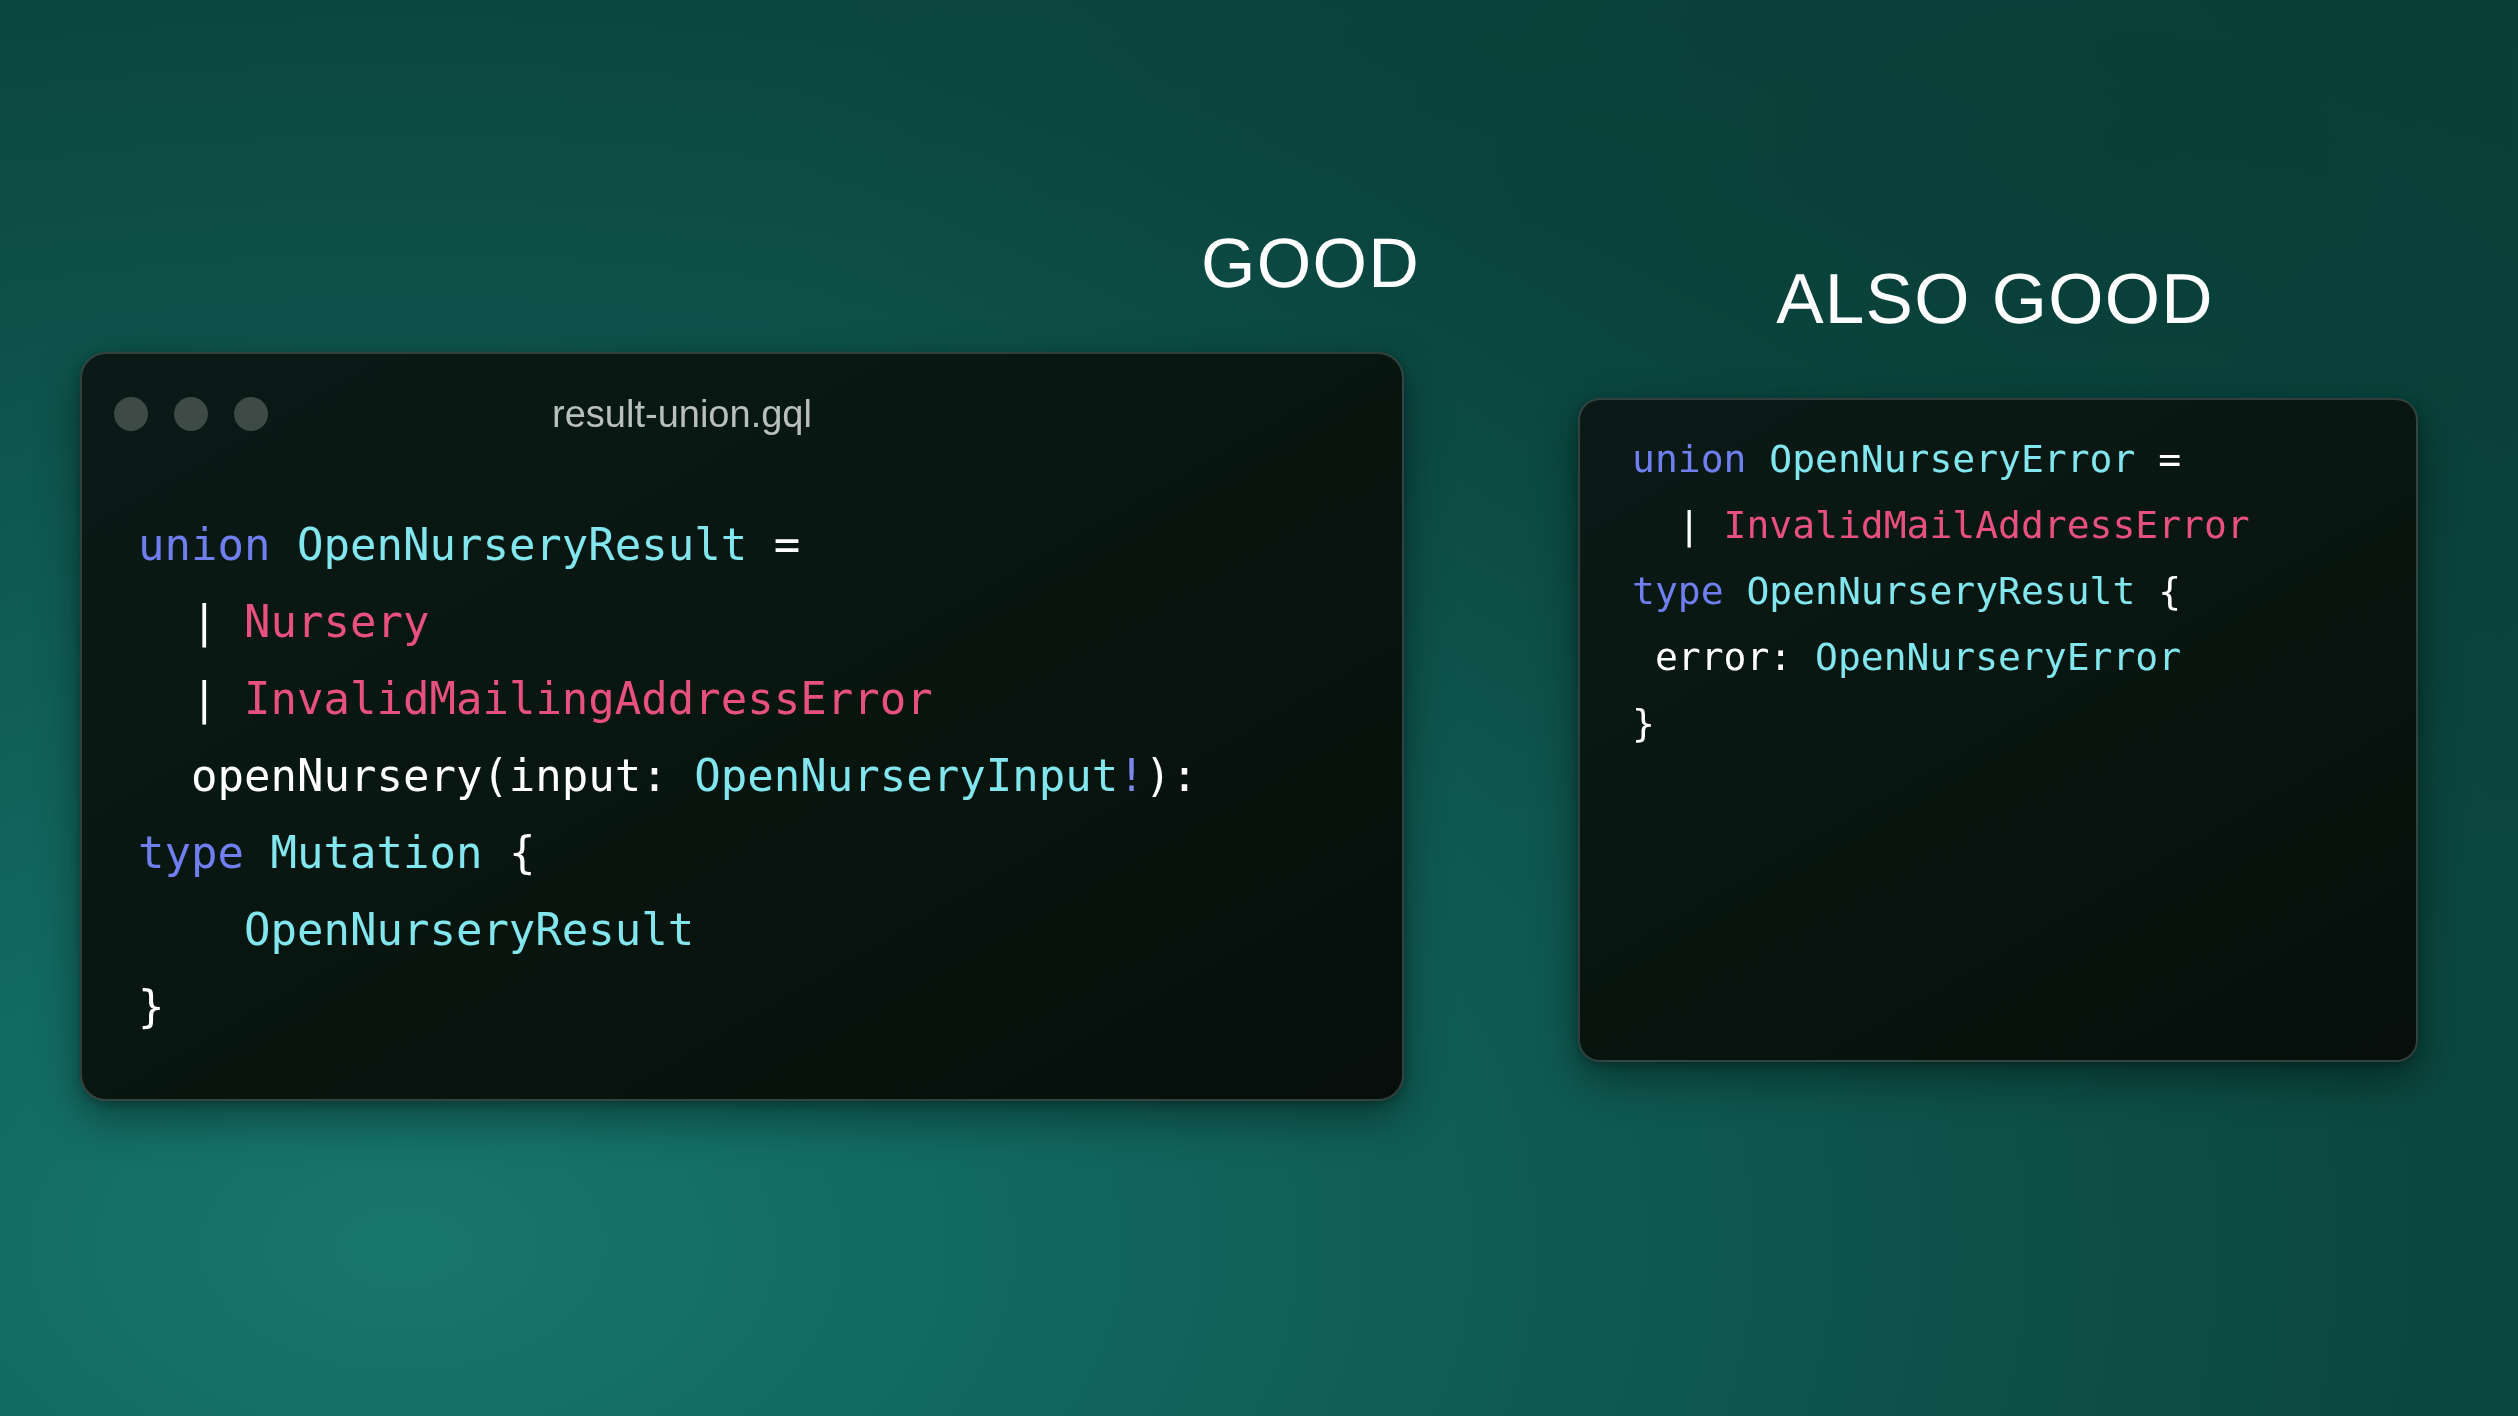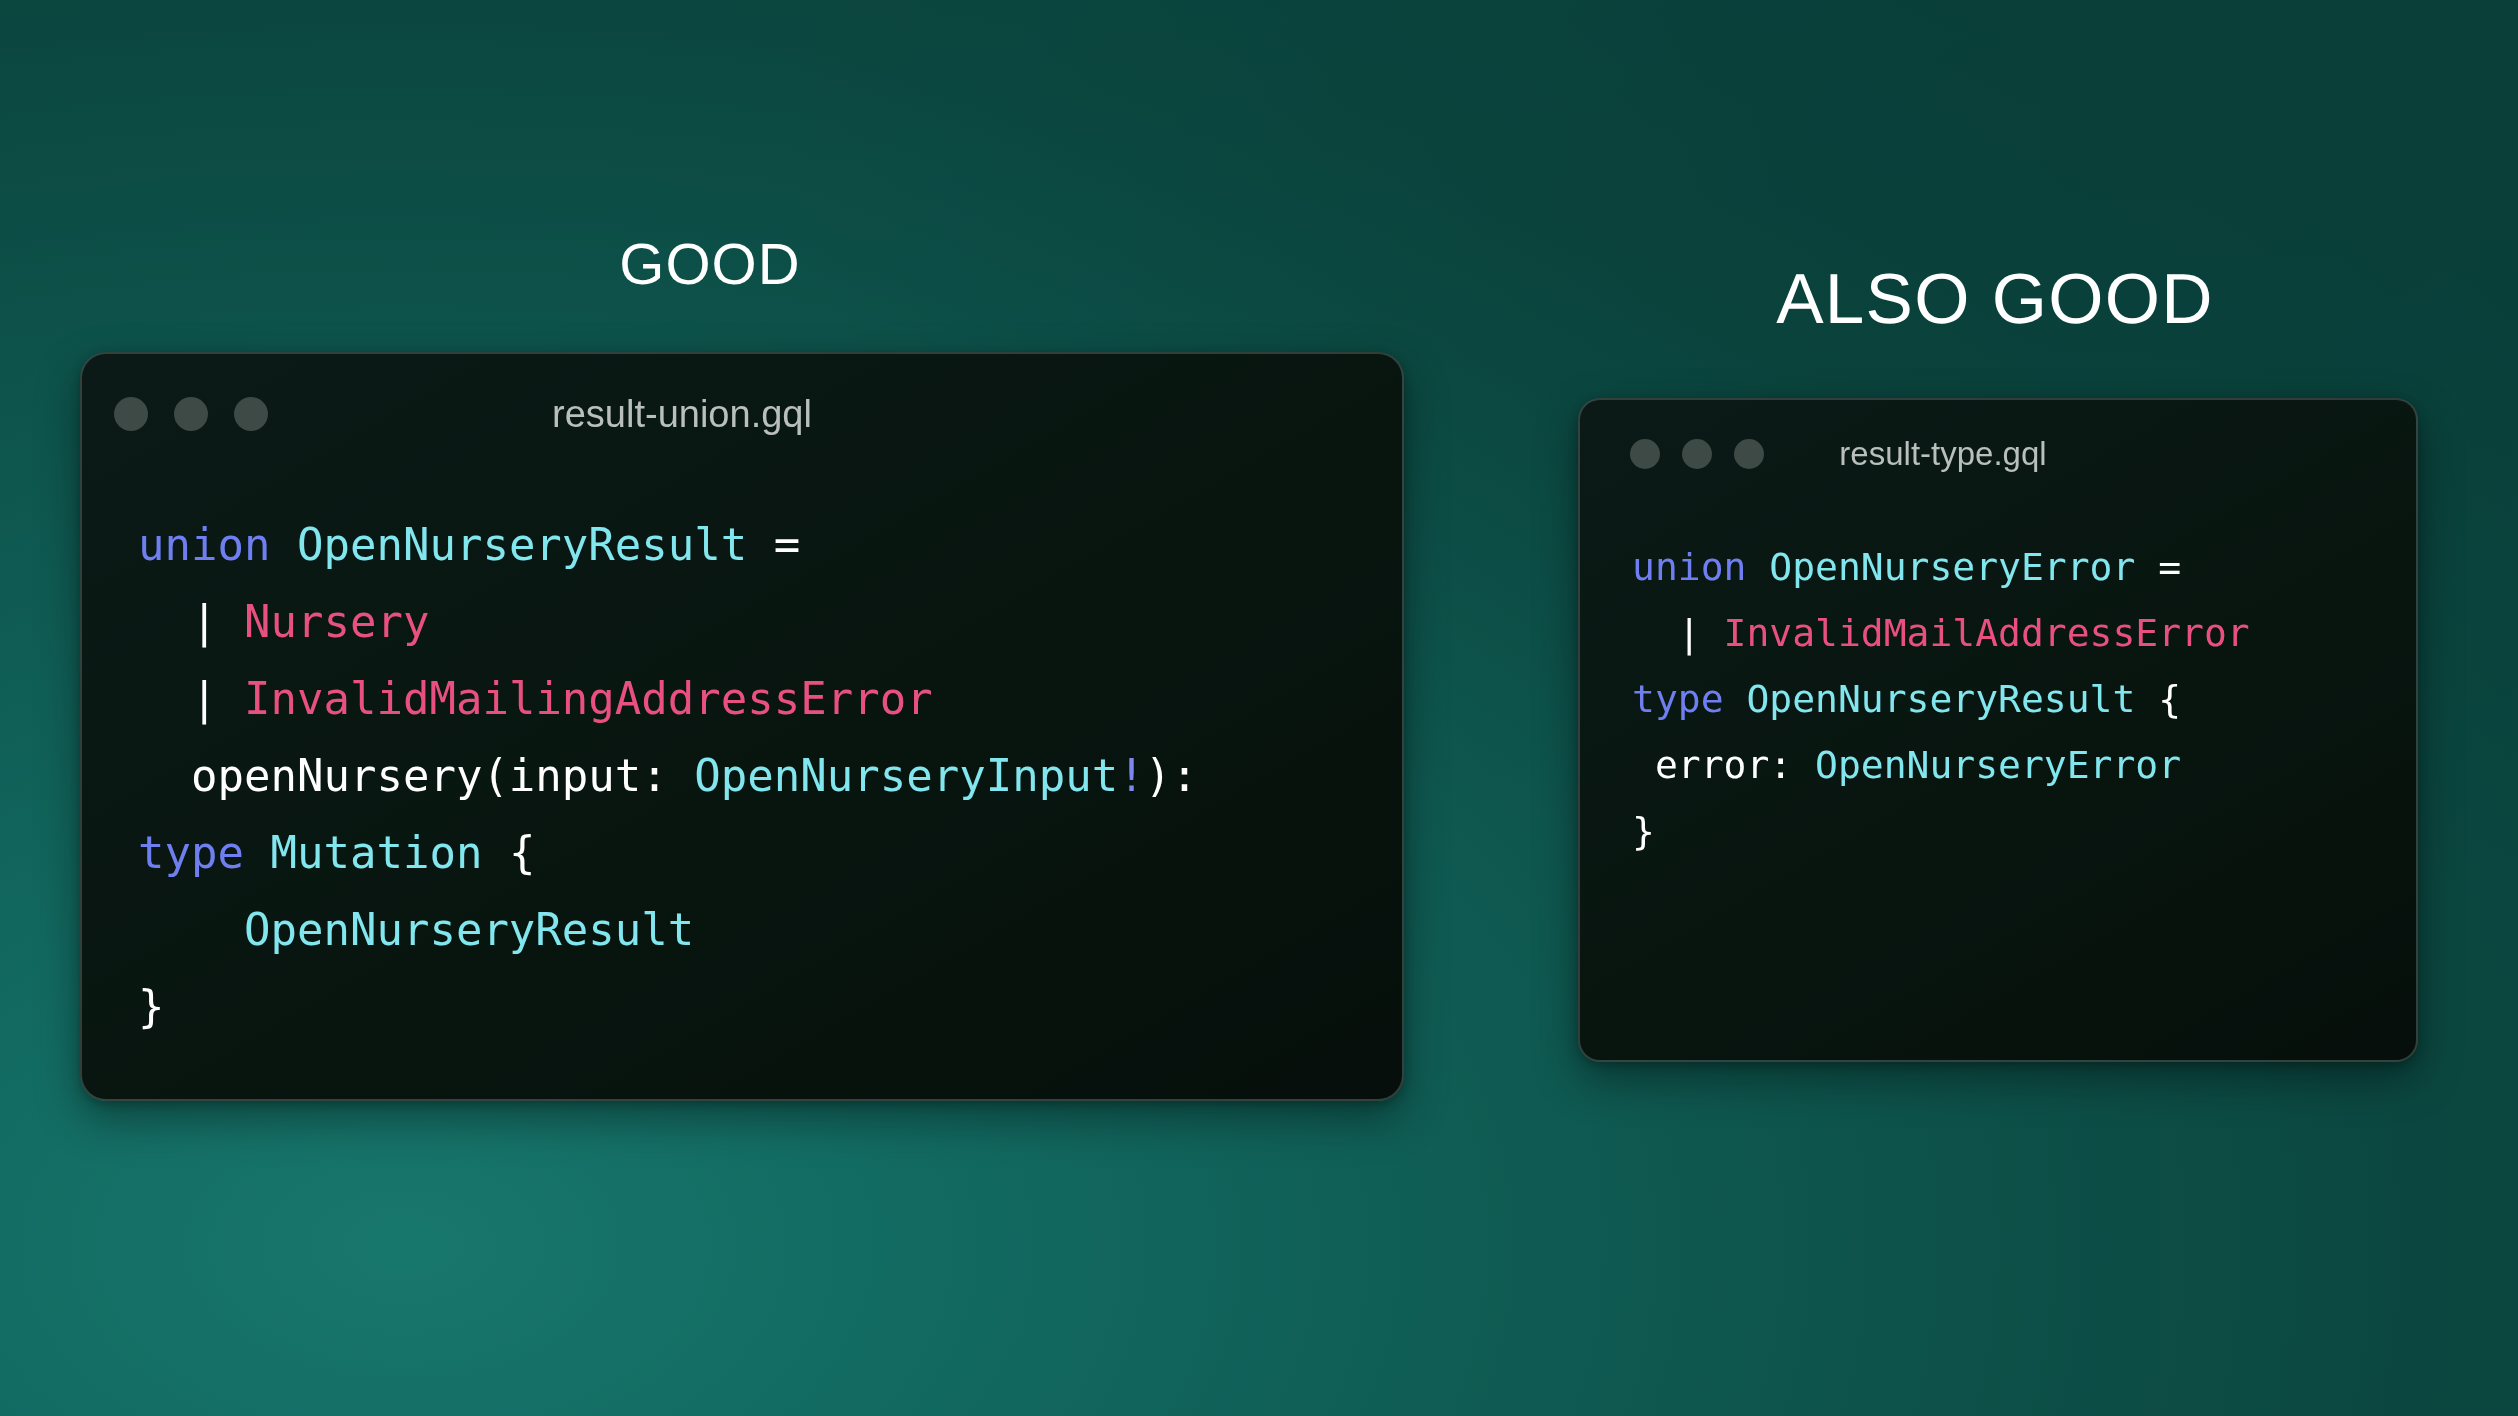"GOOD" #heading-good { font-size: 58px -> 70px; margin-top: 8px -> none; text-align: center -> right }
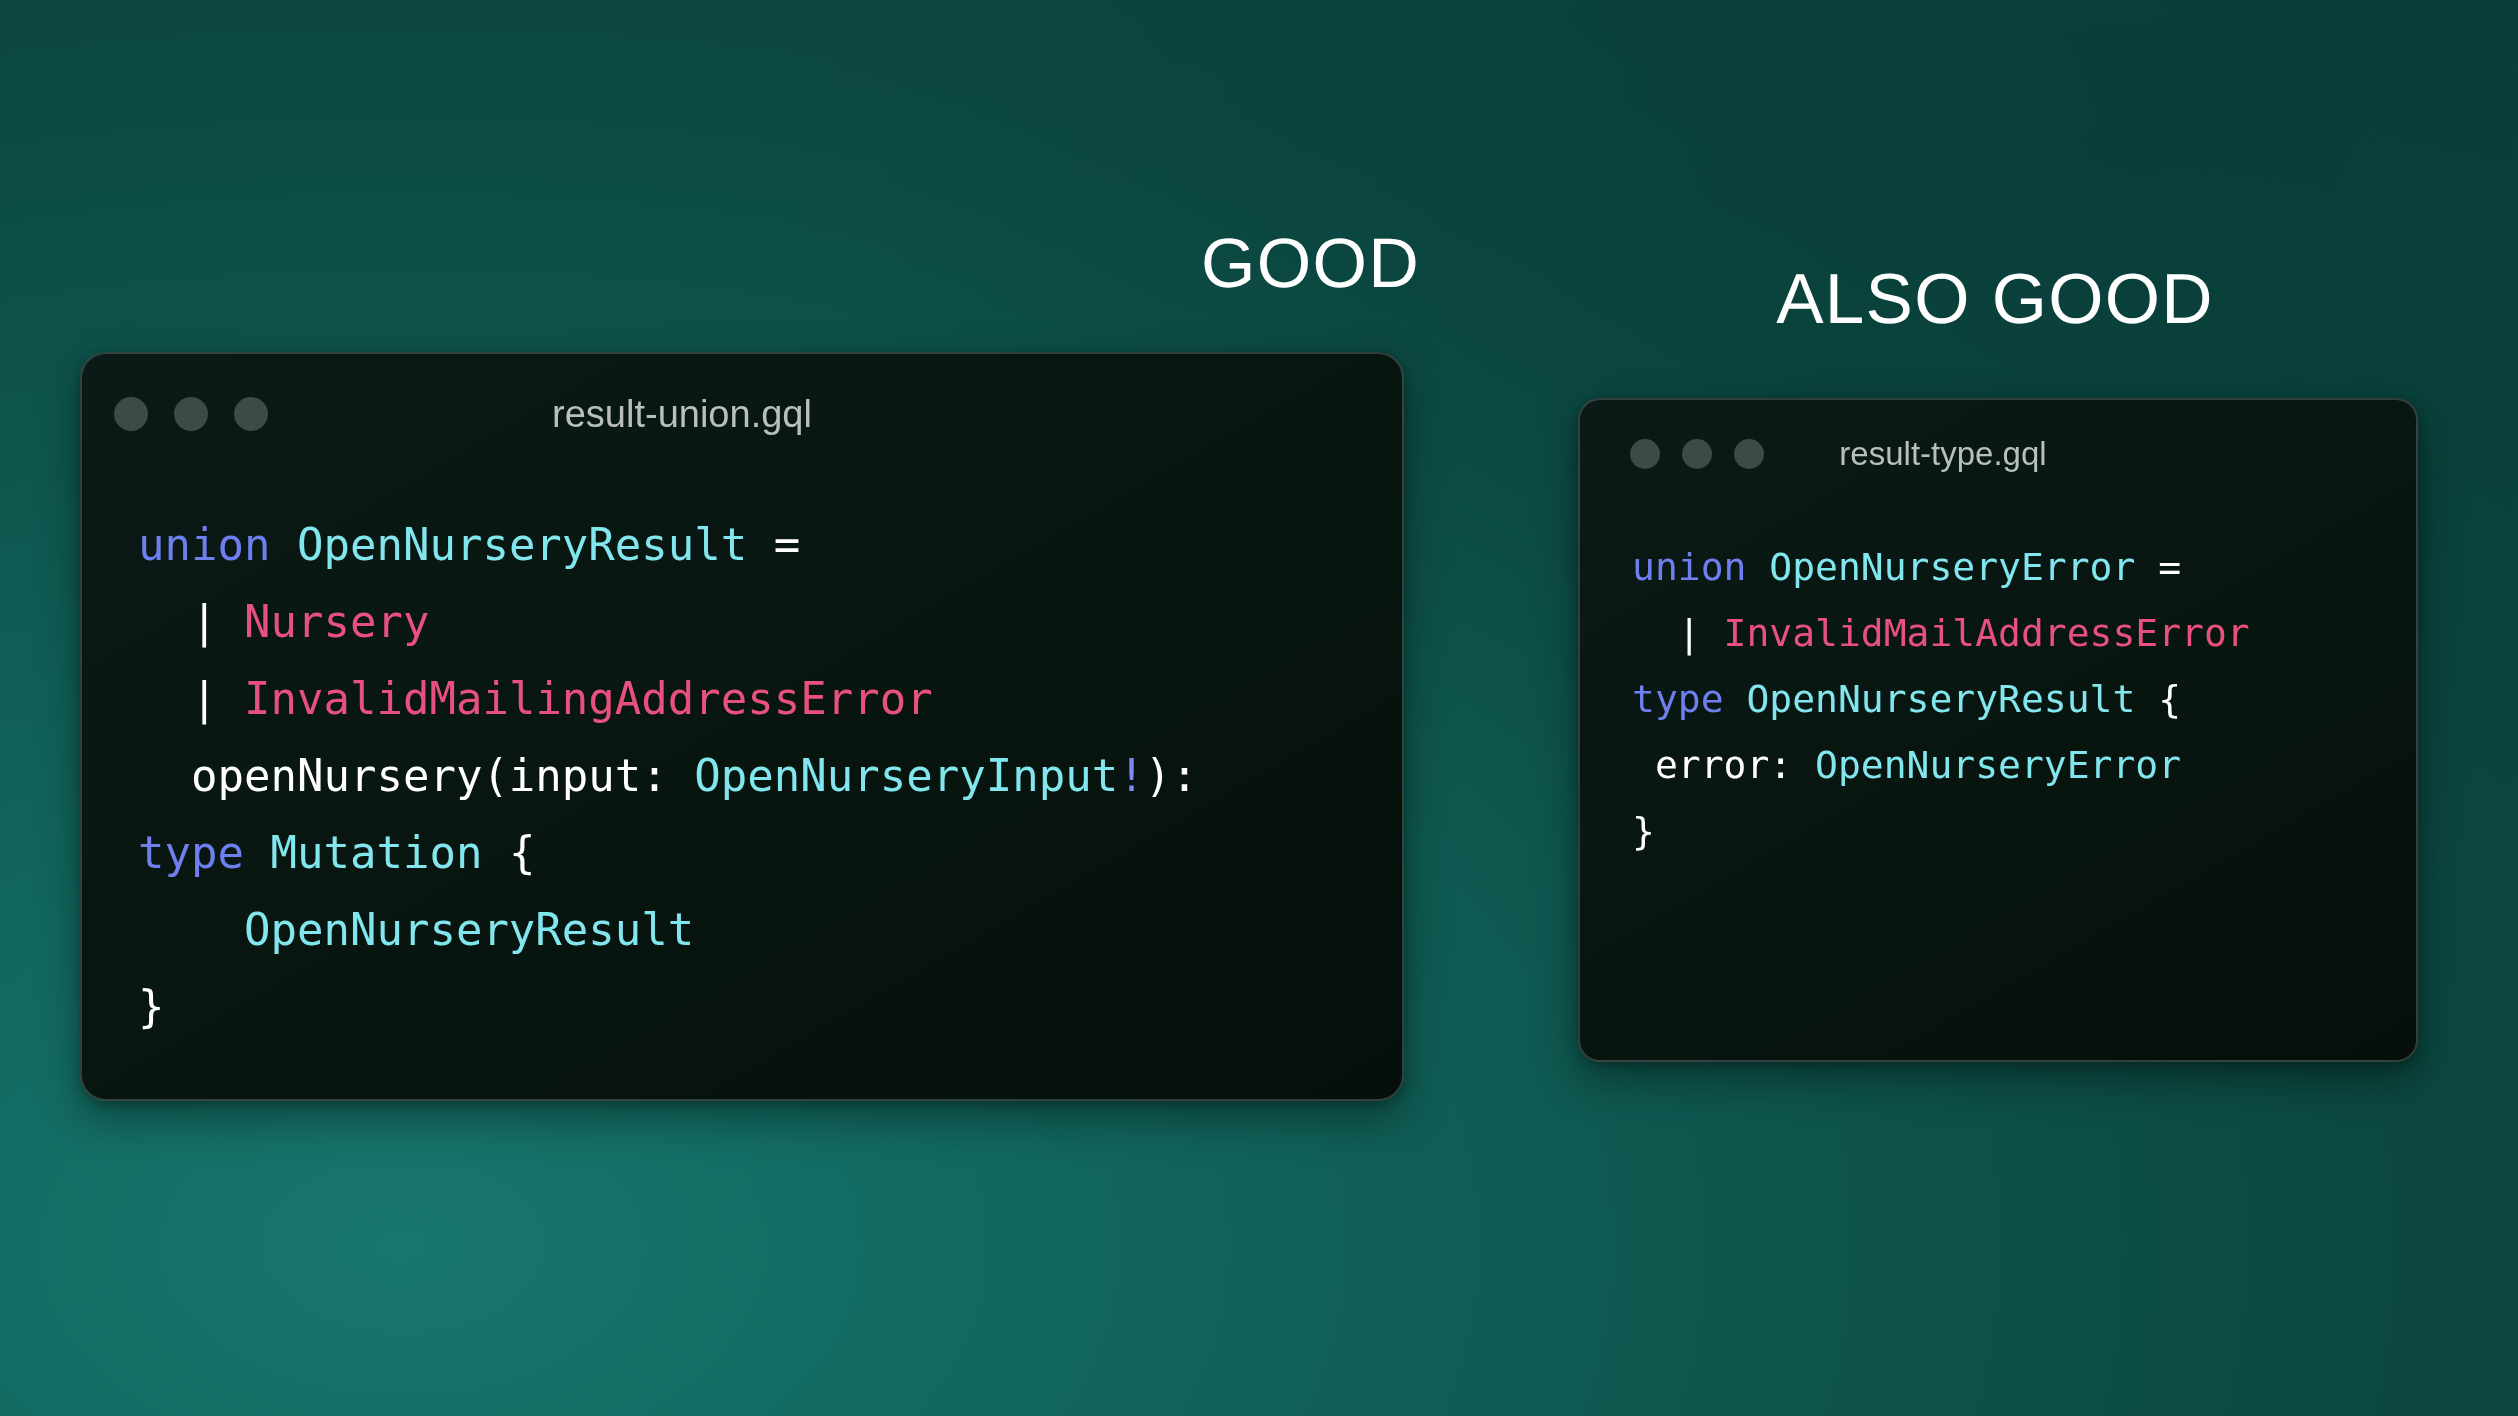"result-type.gql" div.titlebar { html: <div> <div> <span></span> <span></span> <span></span> </div> <div>result-type.gql</div> </div> -> none }
